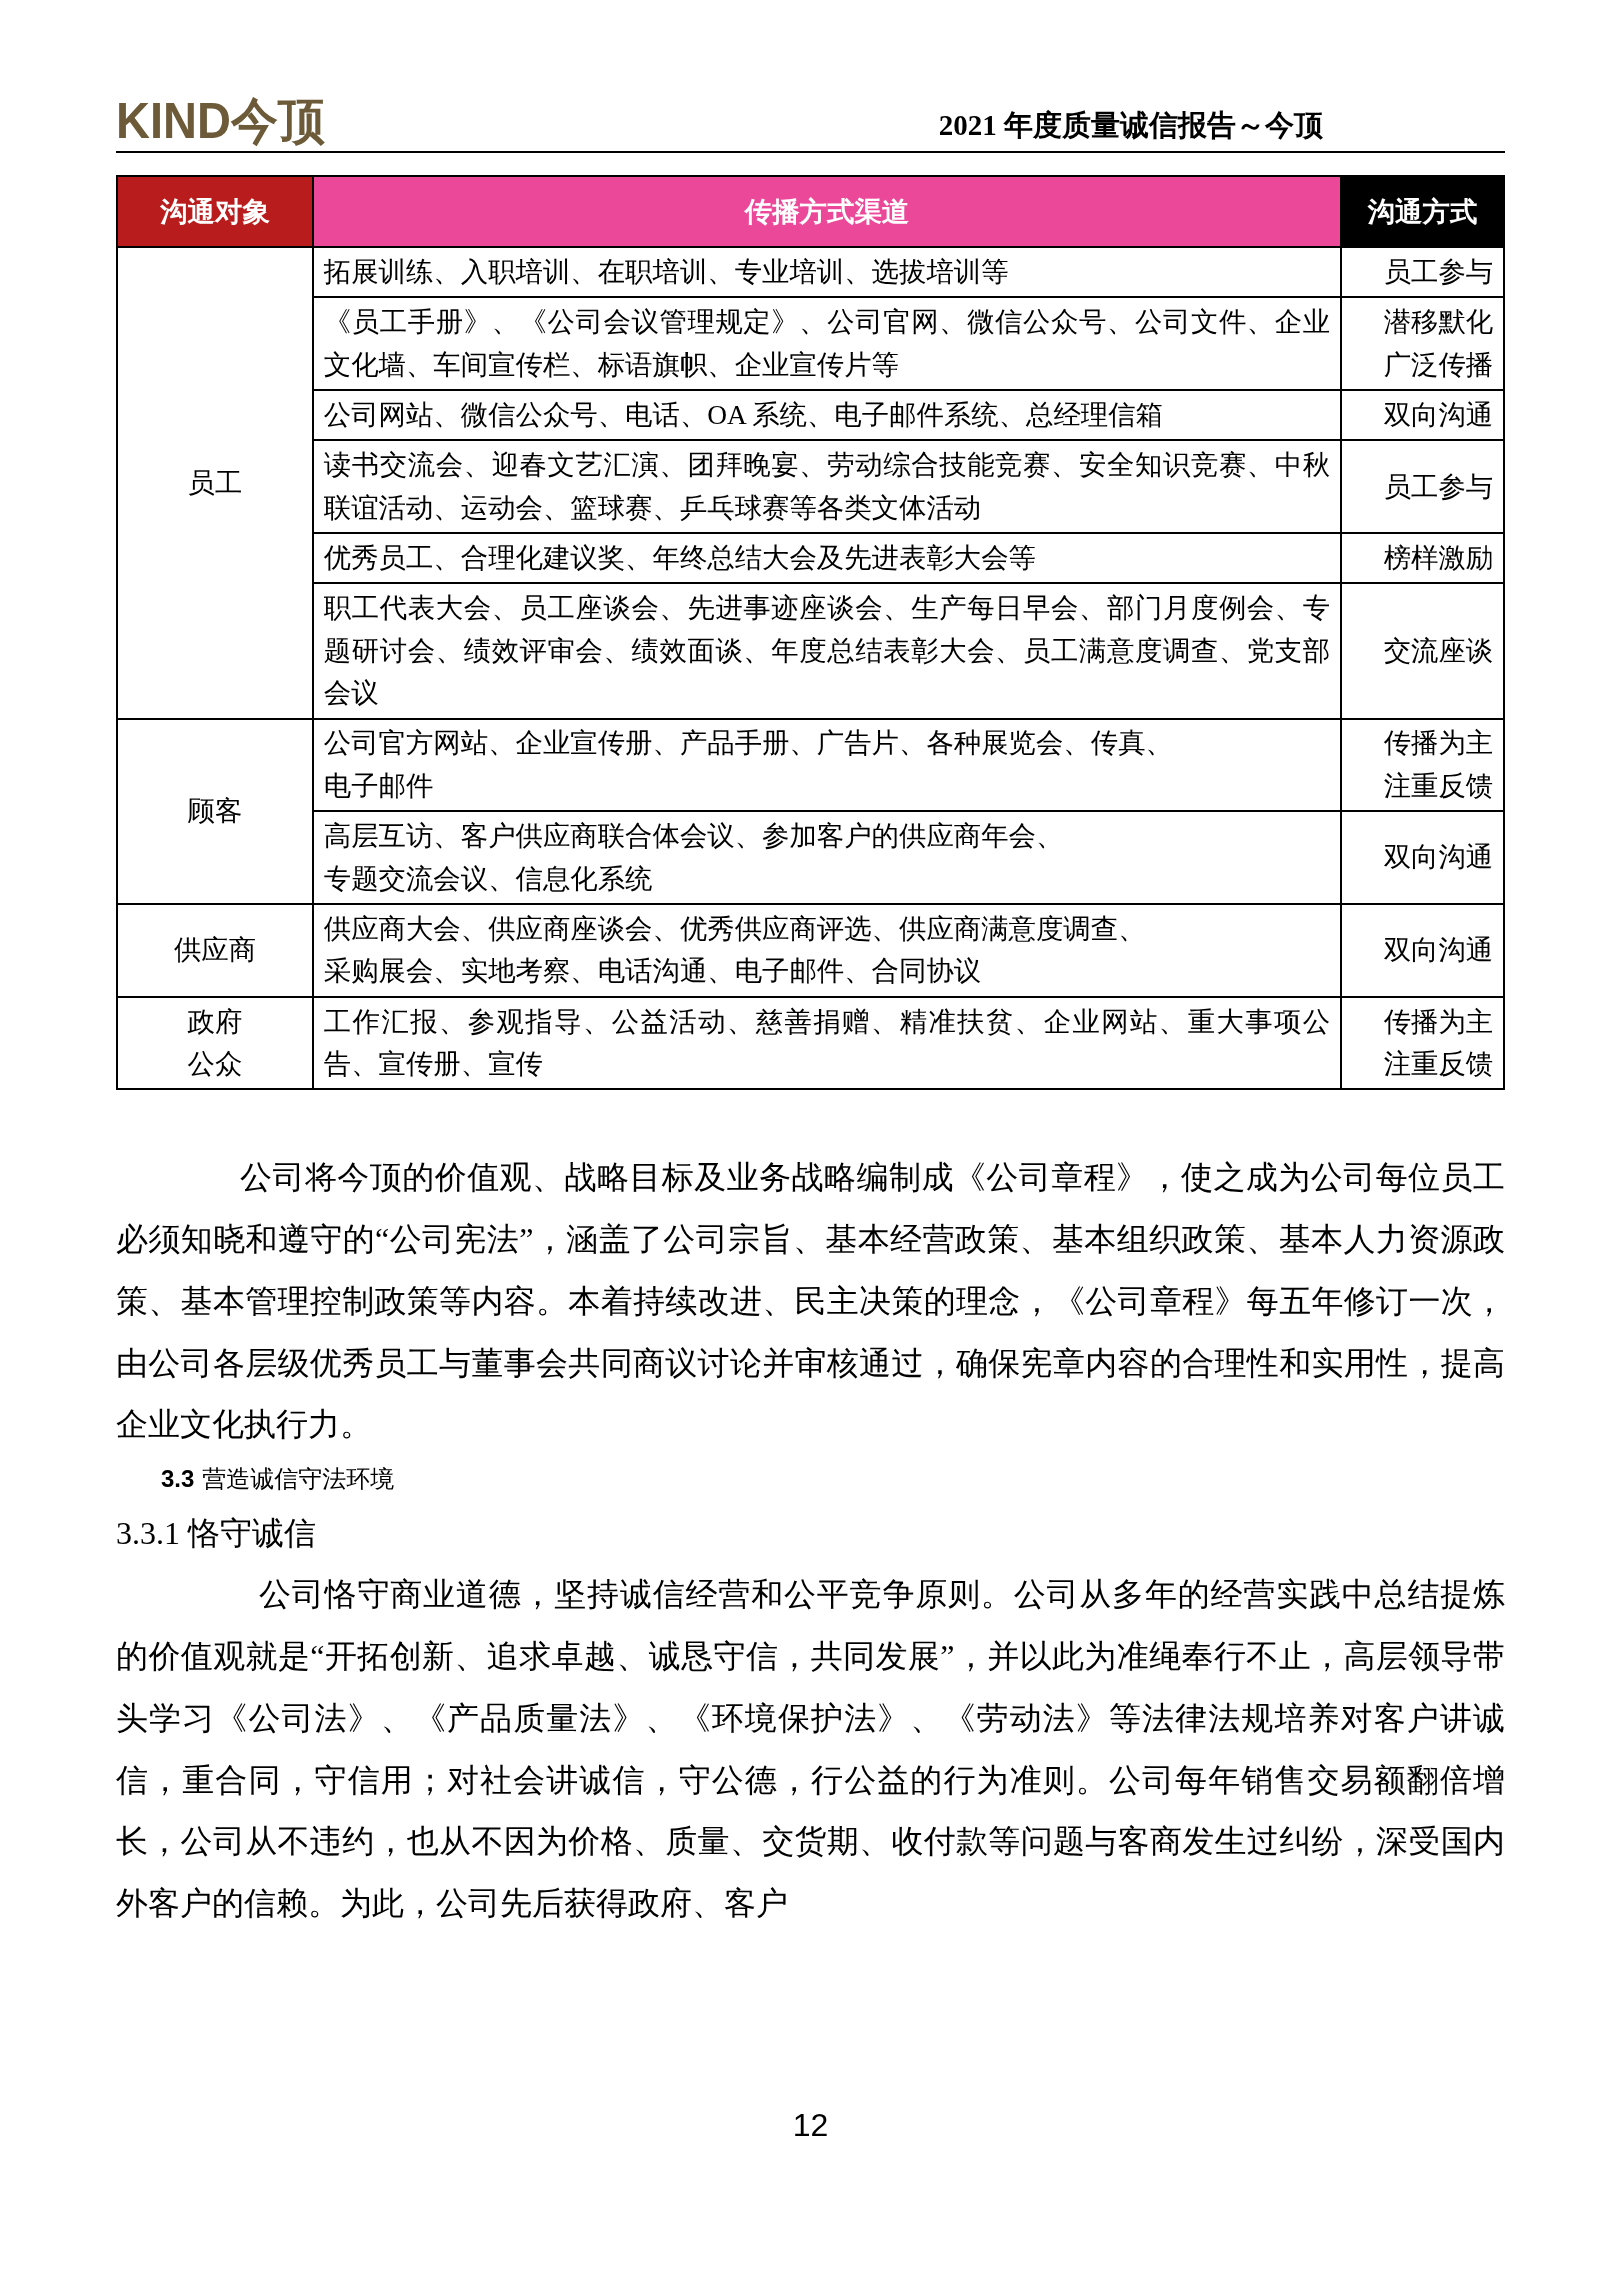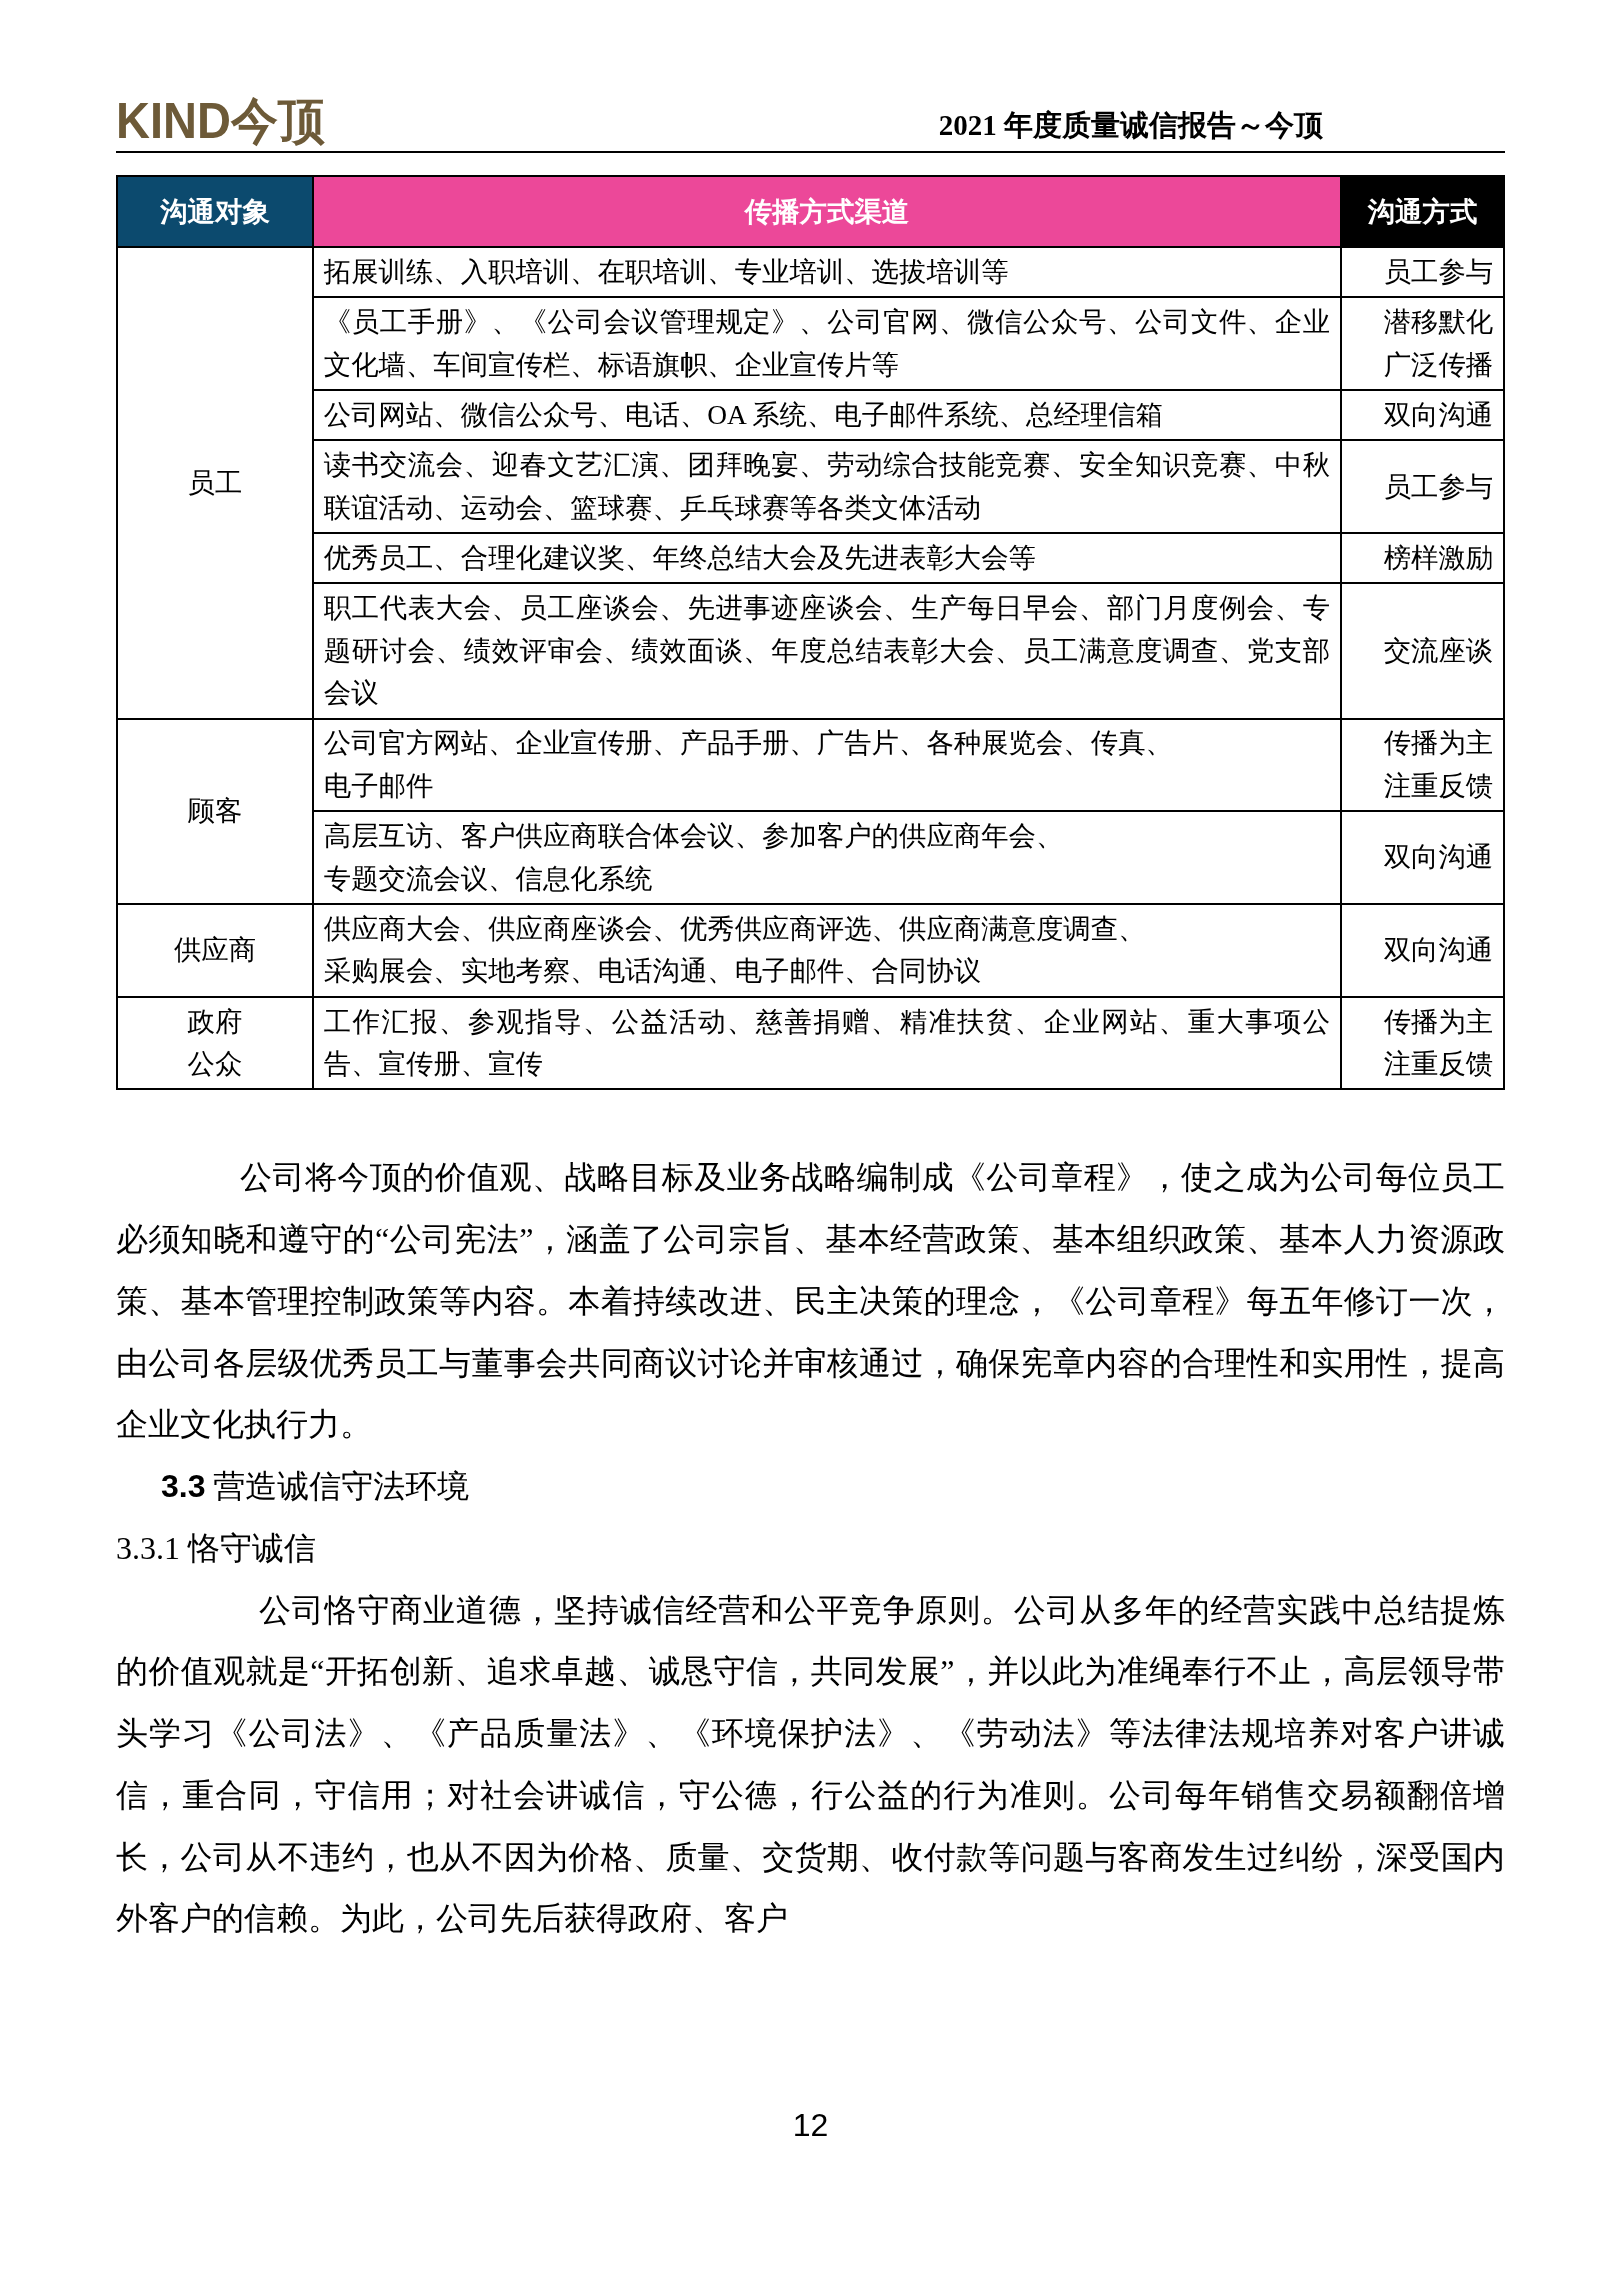"沟通对象" th { background: #0c4a6e -> #b91c1c }
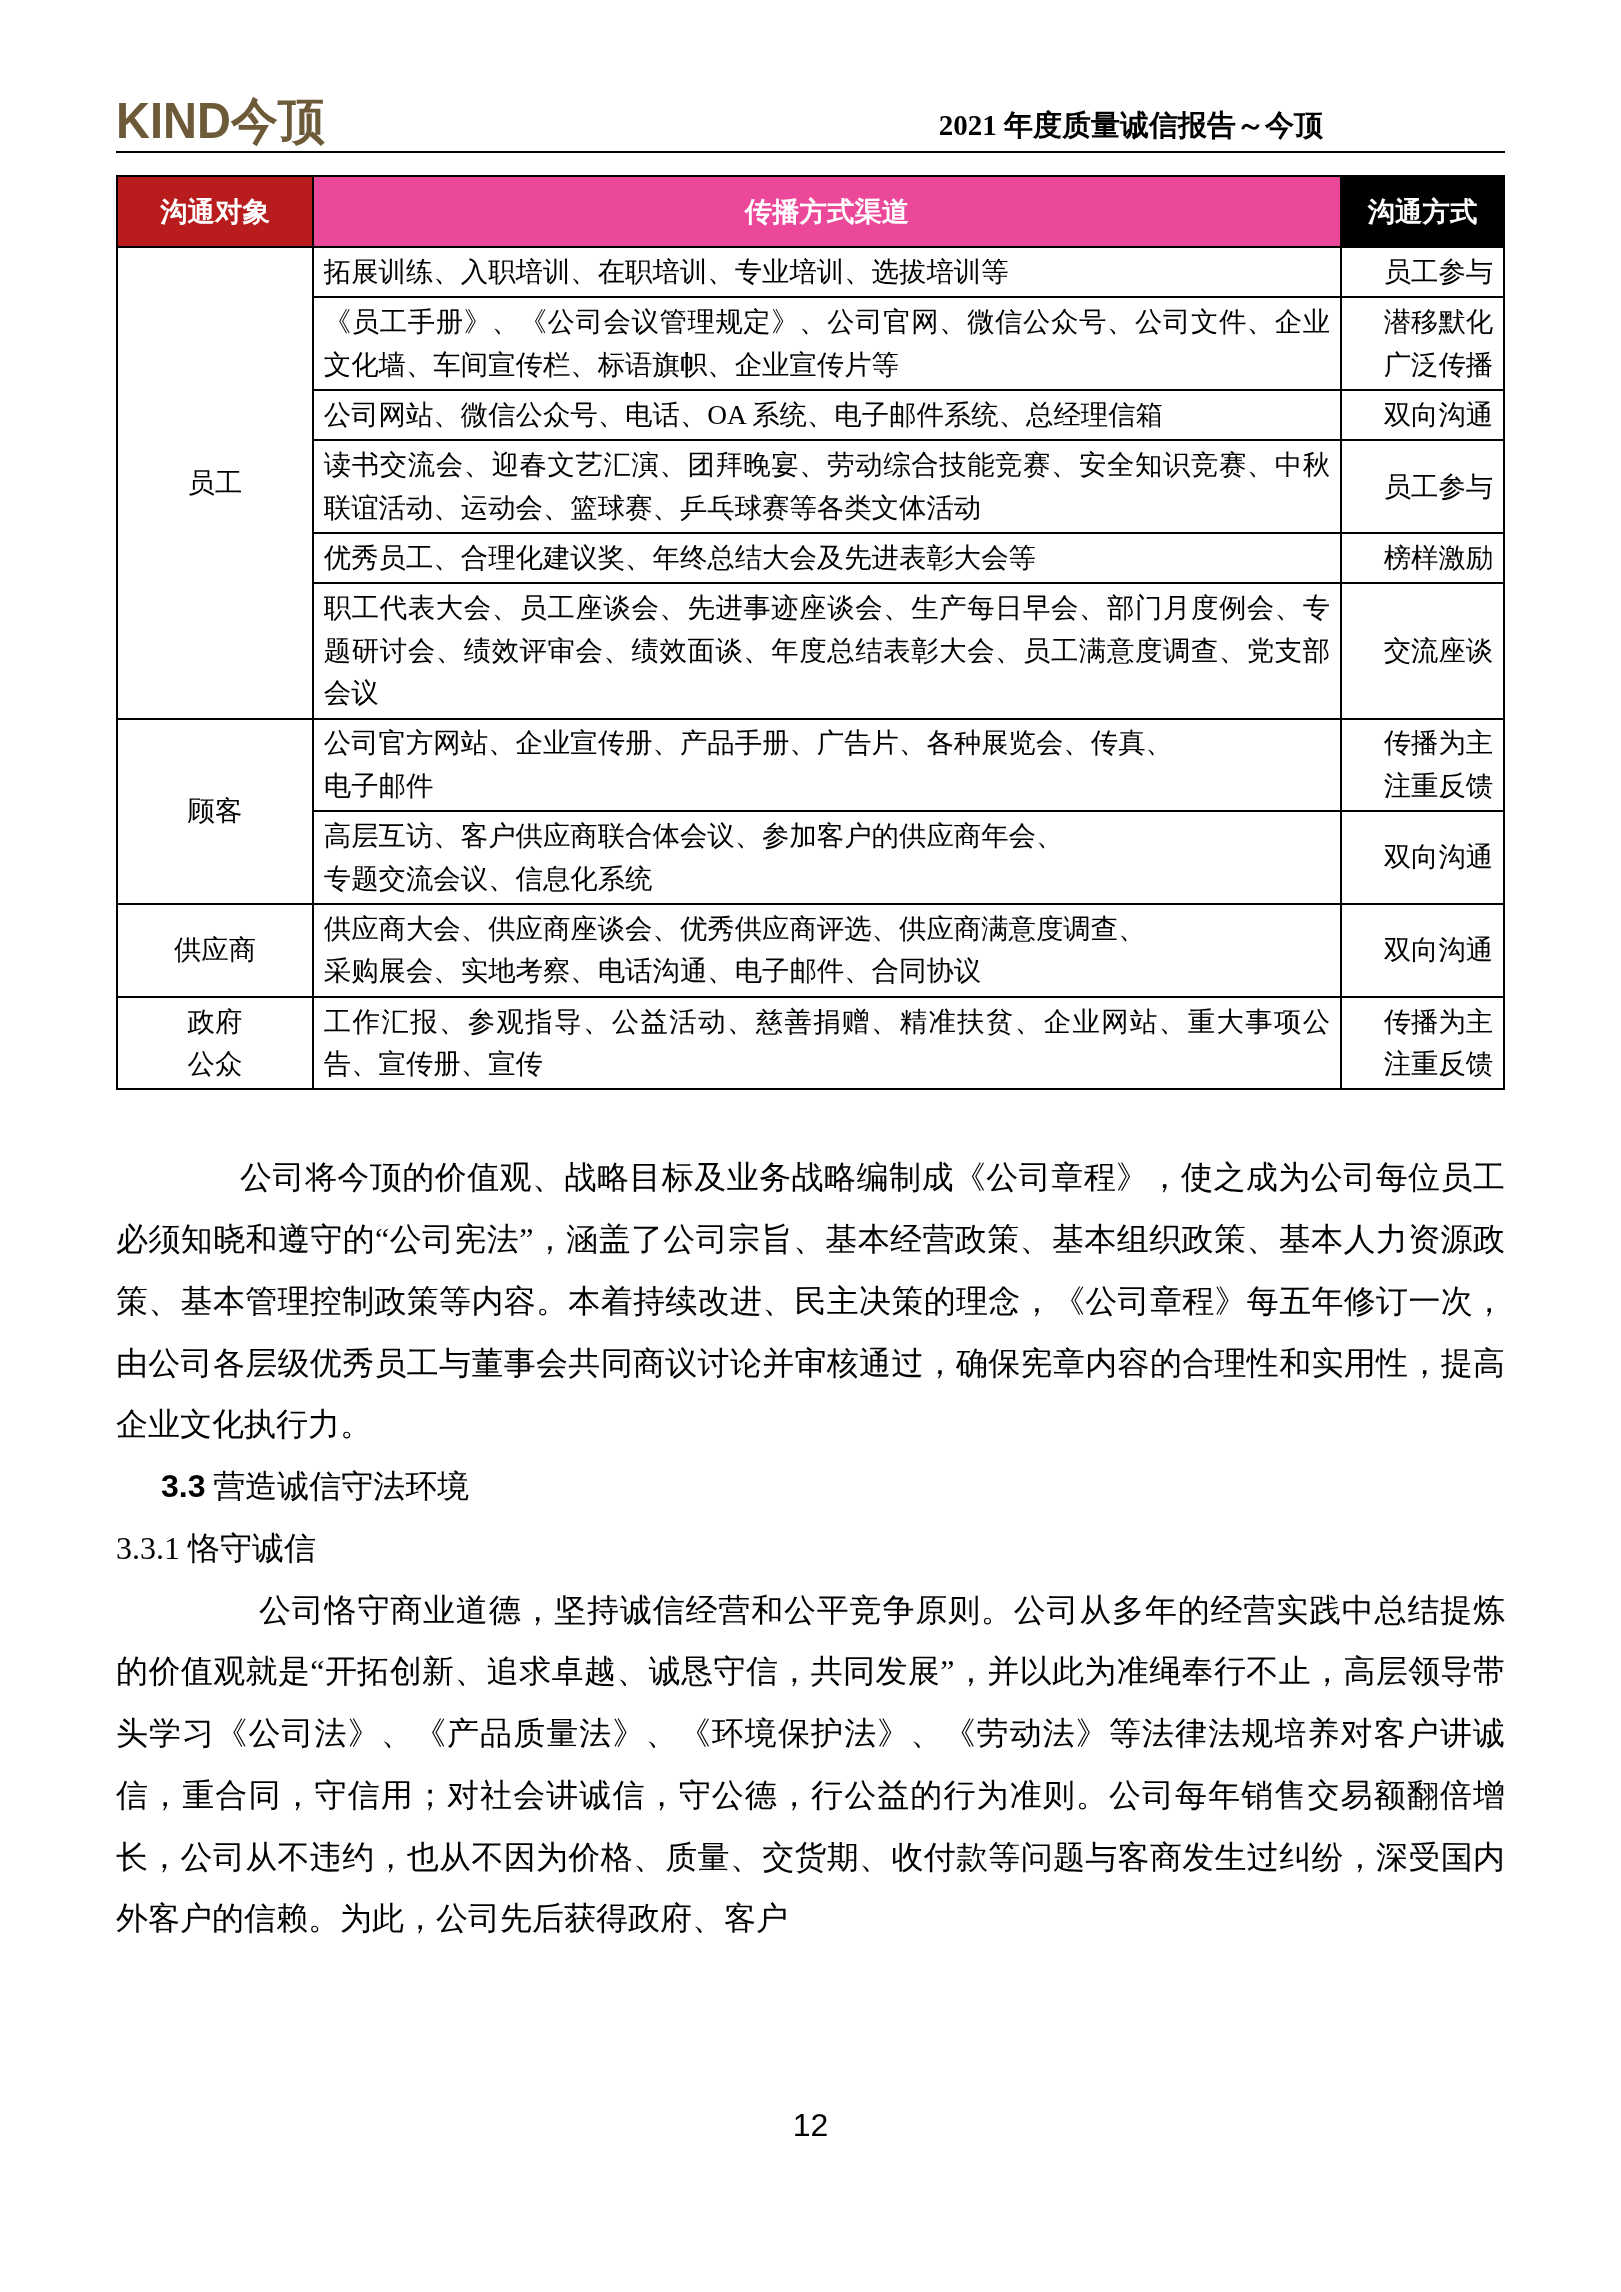"3.3 营造诚信守法环境" .h33 { font-size: 32px -> 24px }
